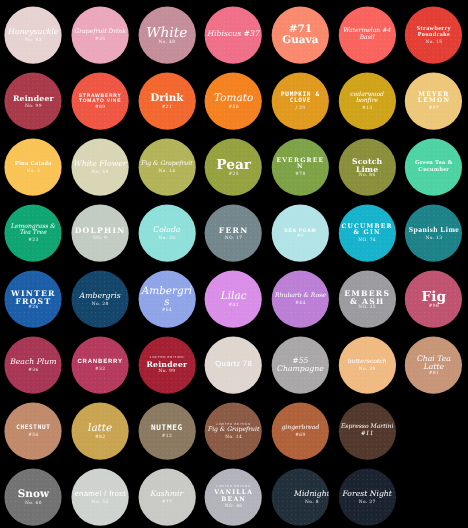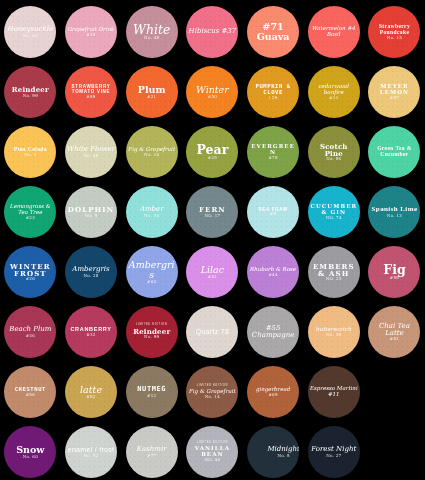"Plum" span.line { text: Plum -> Drink }
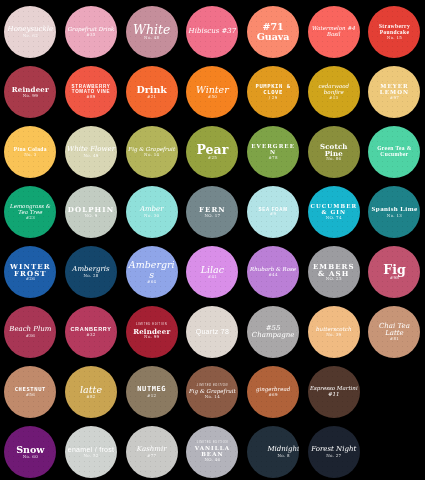"Winter" span.line { text: Winter -> Tomato }
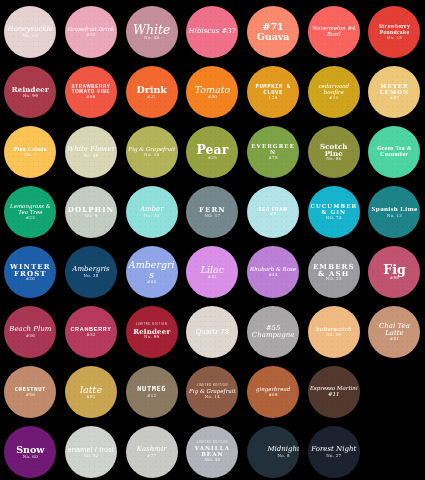"Scotch Pine" span.line { text: Pine -> Lime }
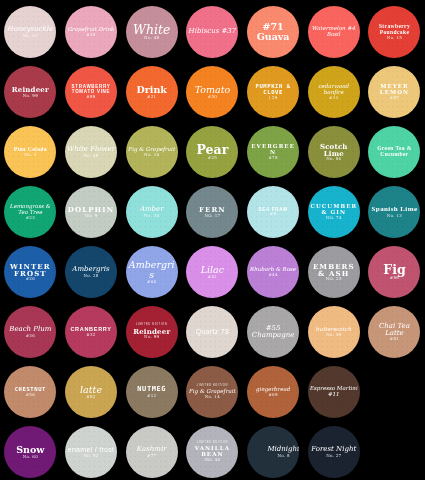"Amber" span.line { text: Amber -> Colada }
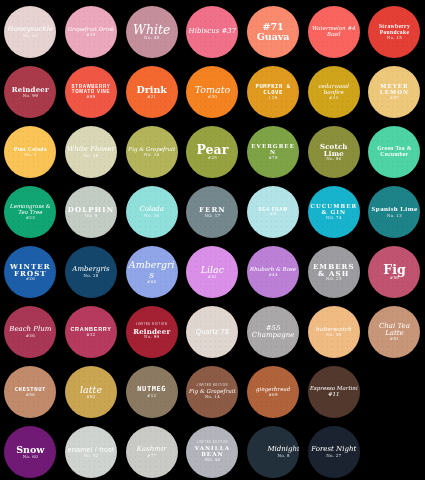"Snow" div.swatch { background: #701a75 -> #737373 }
